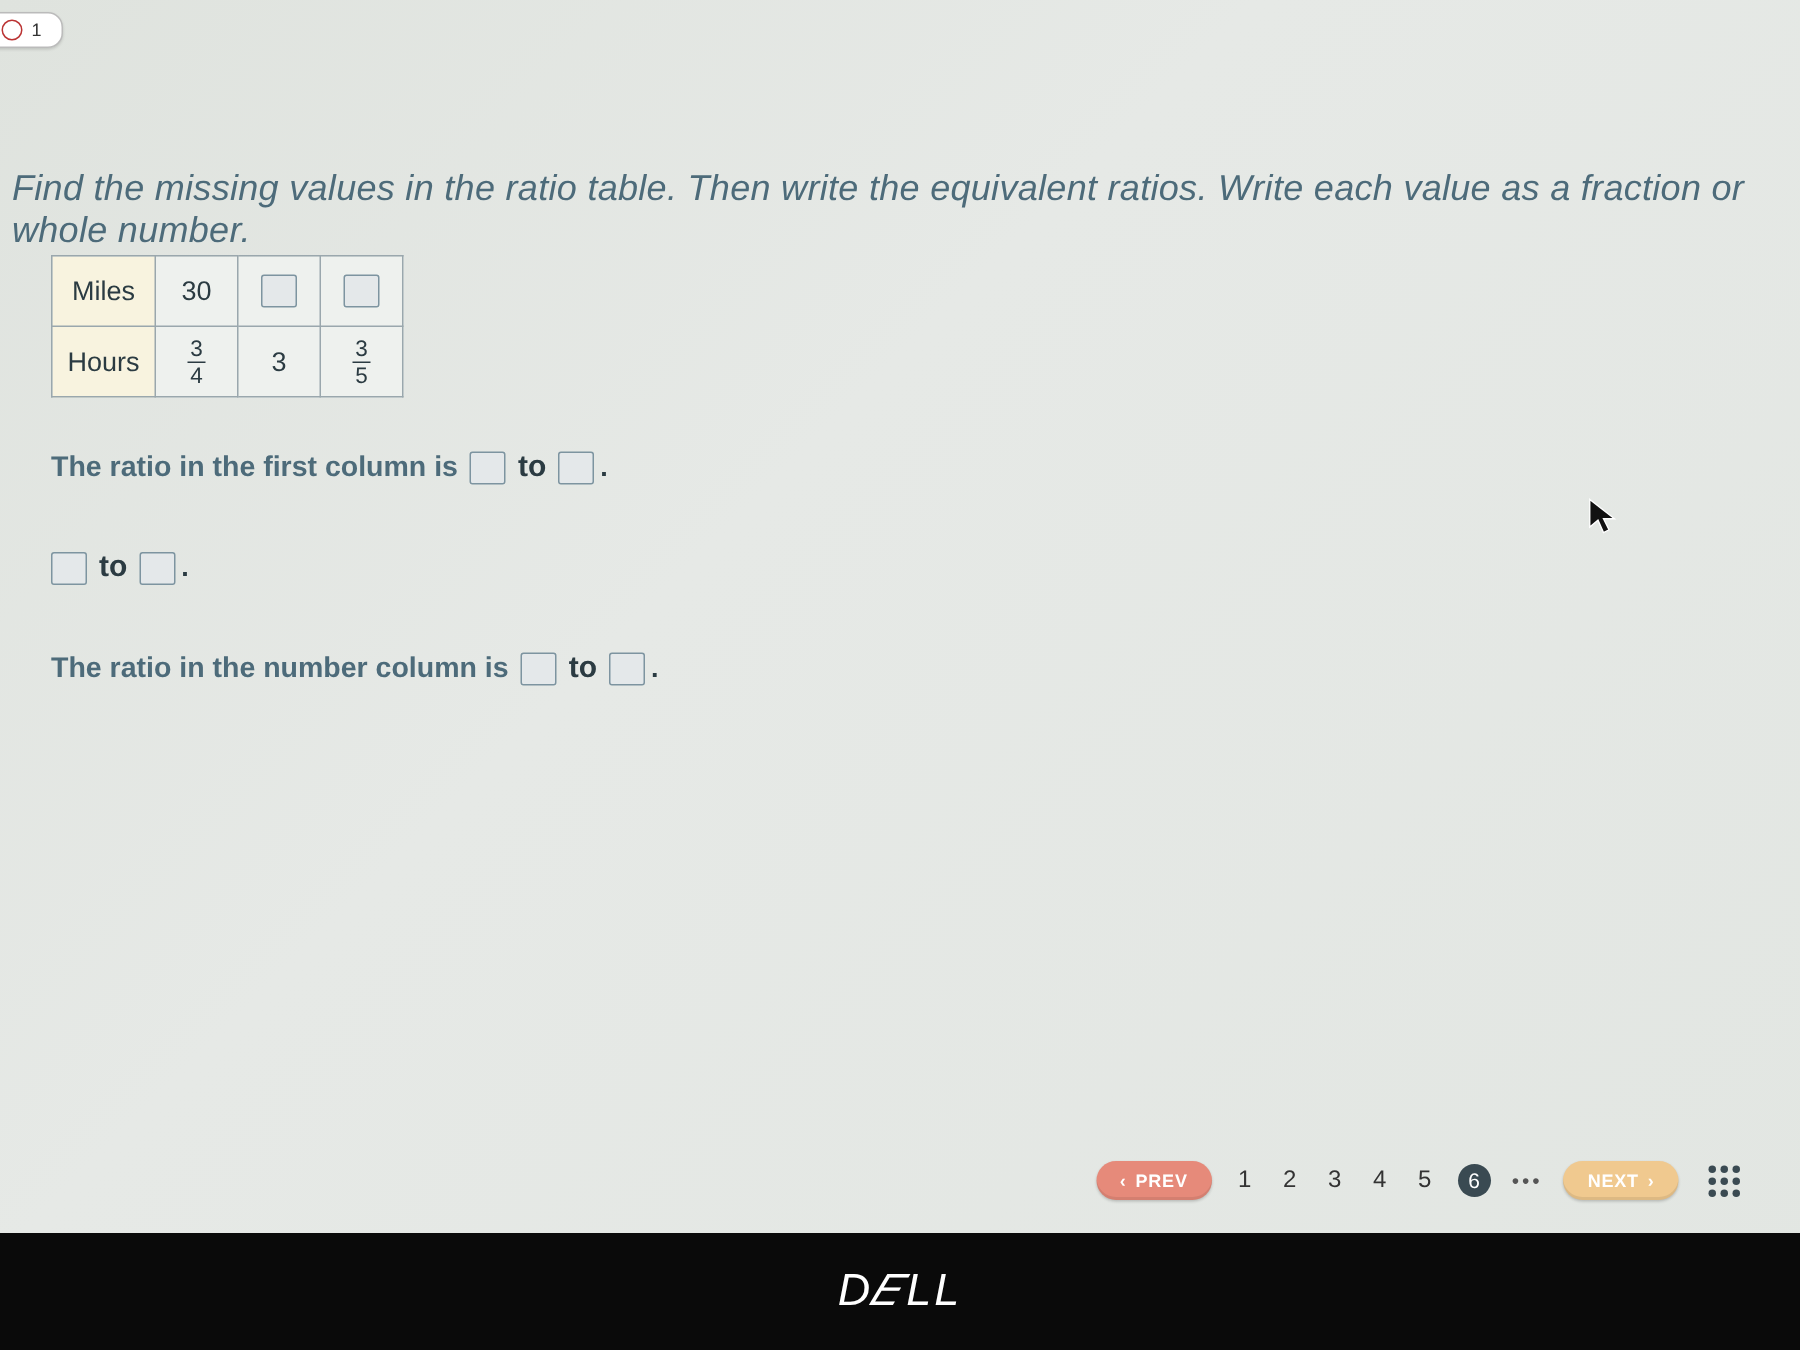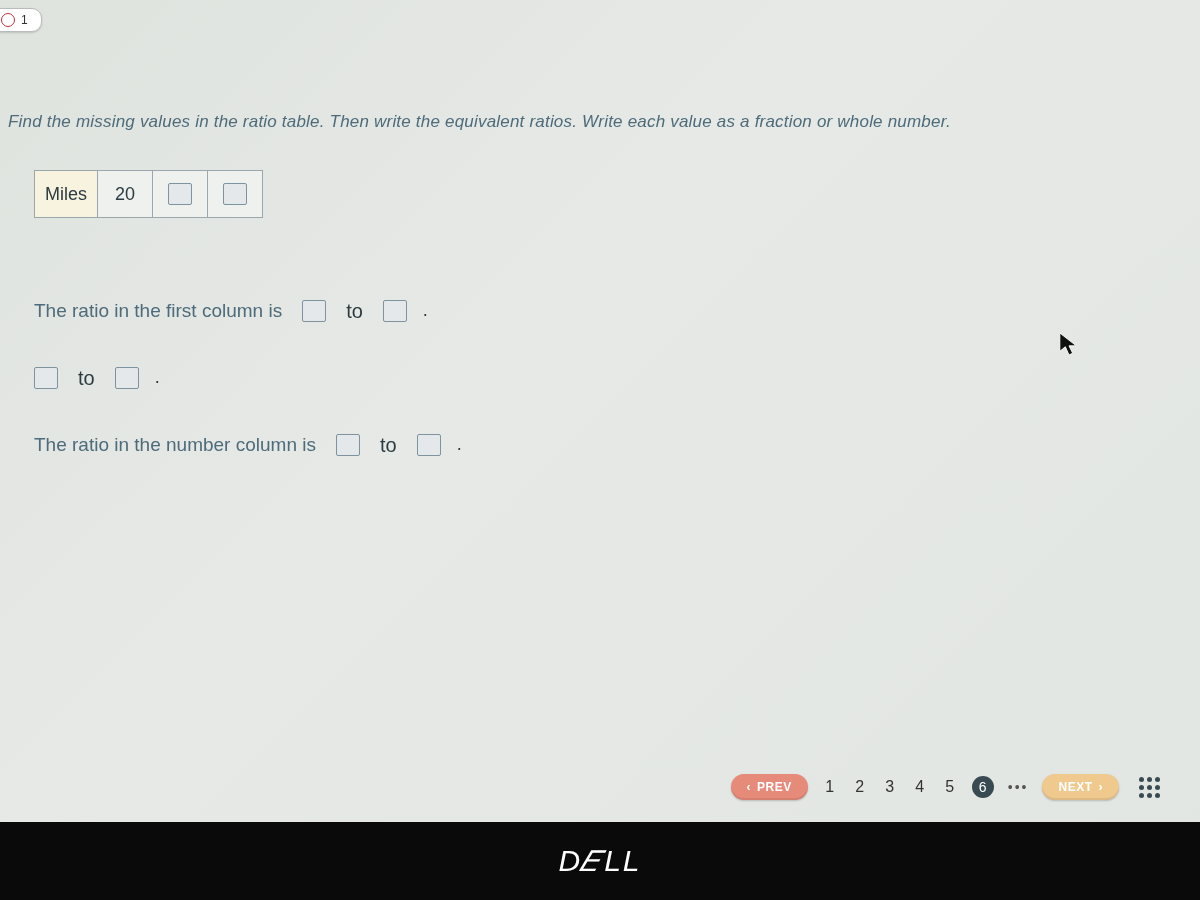"Find the missing values in" .instructions { font-size: 17px -> 24px }
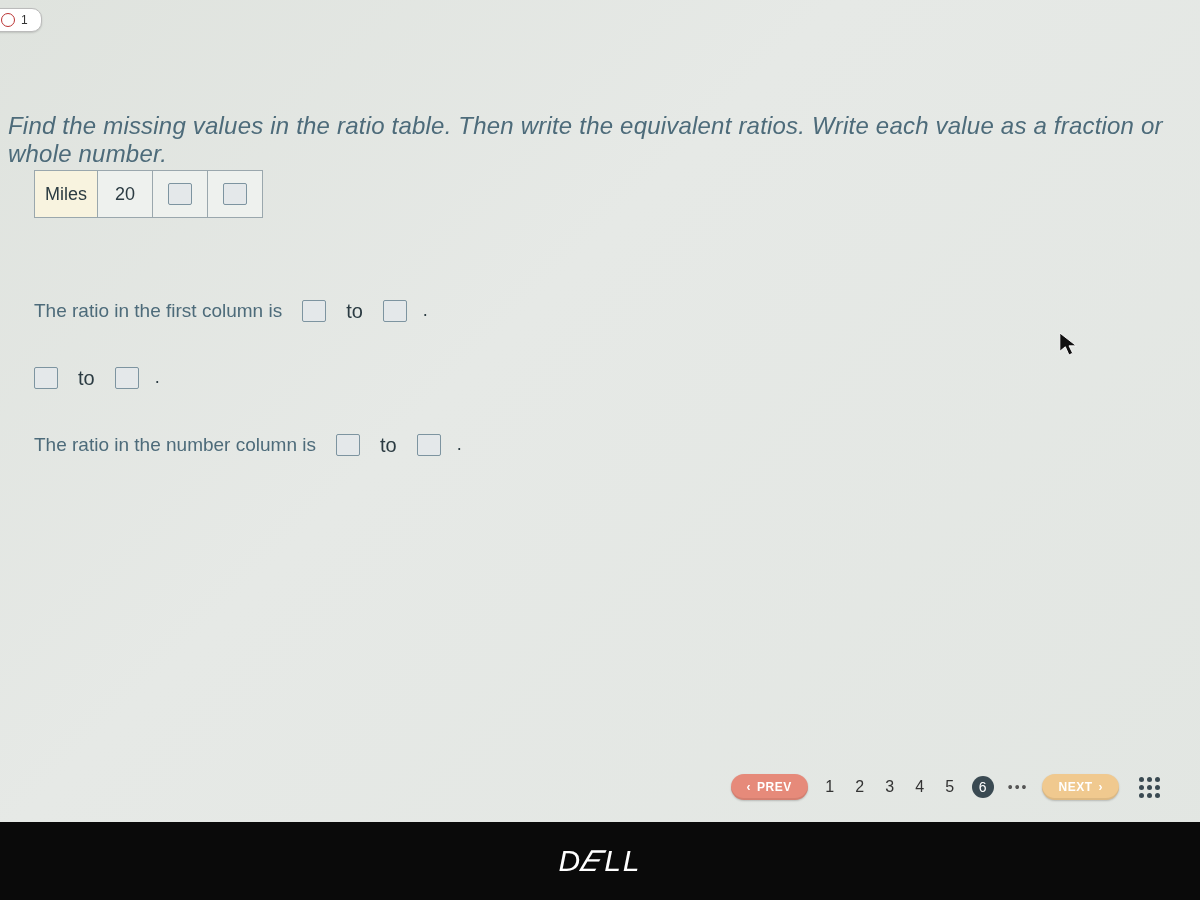"20" td { text: 20 -> 30 }
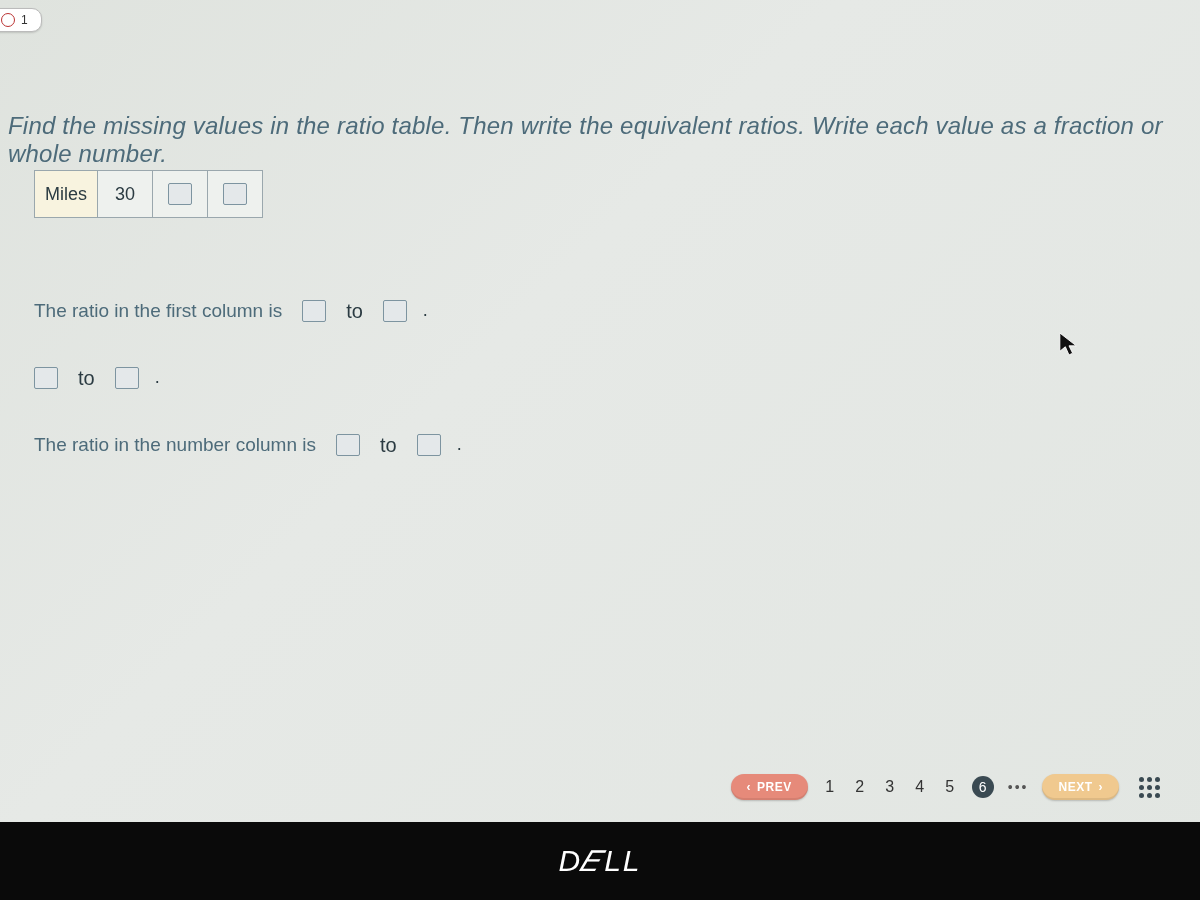"Hours" tr { html: none -> <tr> <td>Hours</td> <td> <span> <span>3</span> <span>4</span> </span> </td> <td>3</td> <td> <span> <span>3</span> <span>5</span> </span> </td> </tr> }
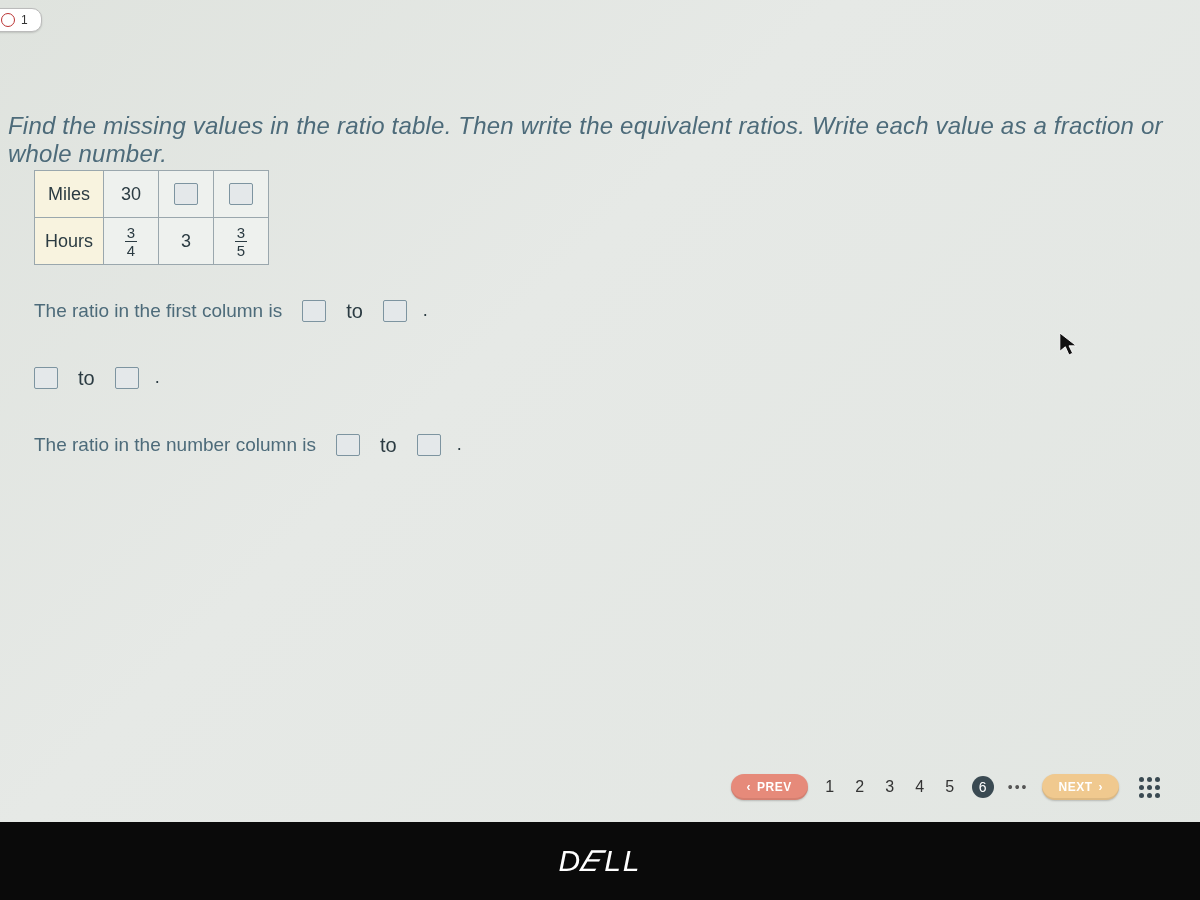"The ratio in the first" .sent { align-items: none -> center; font-weight: none -> bold; gap: 20px -> 8px }
